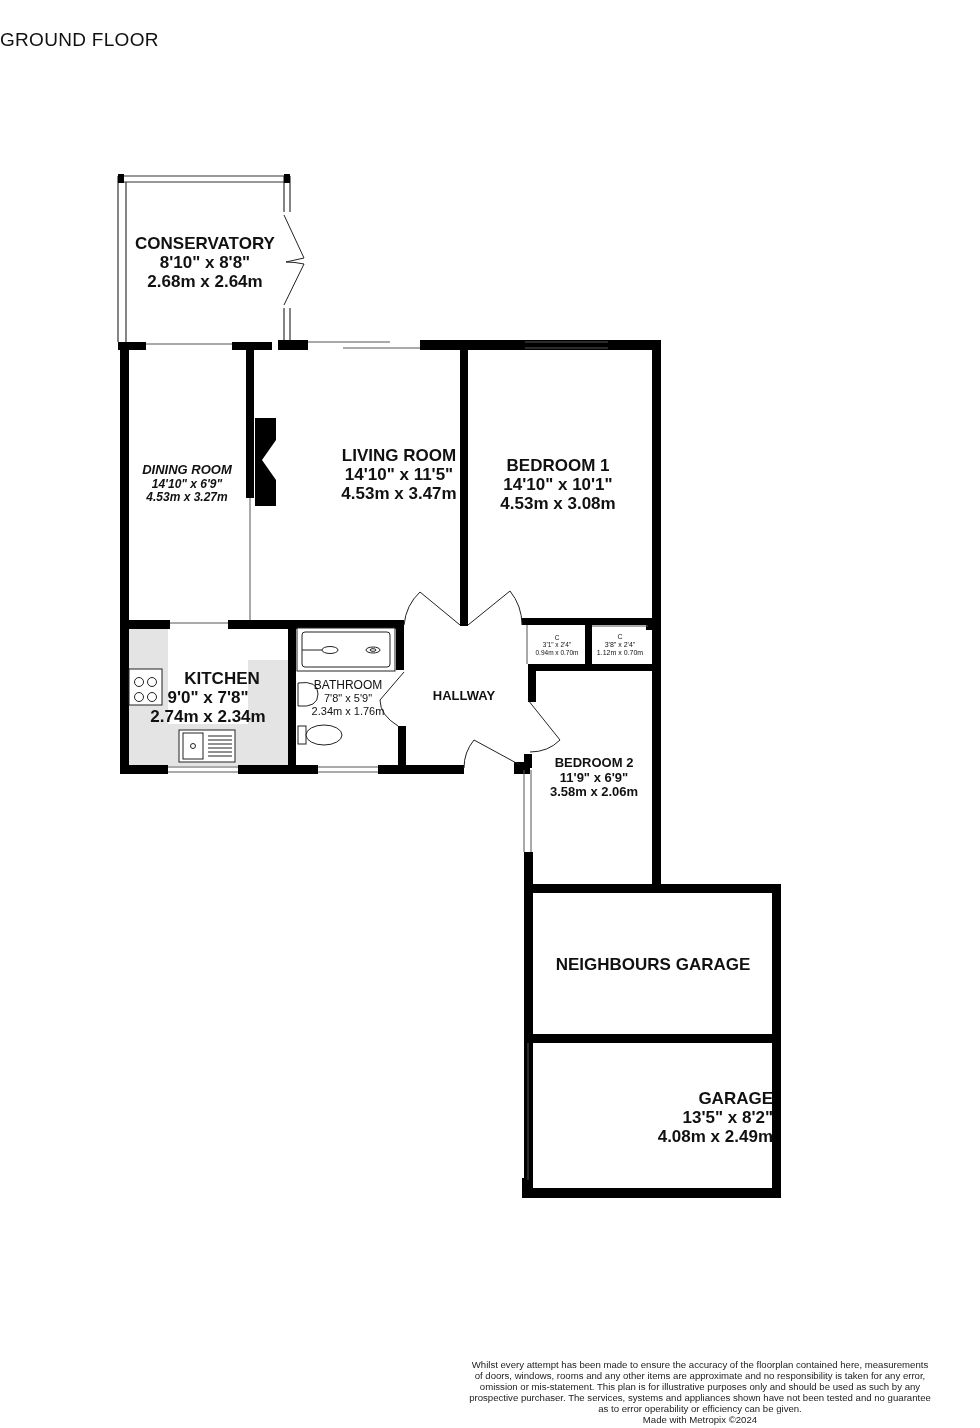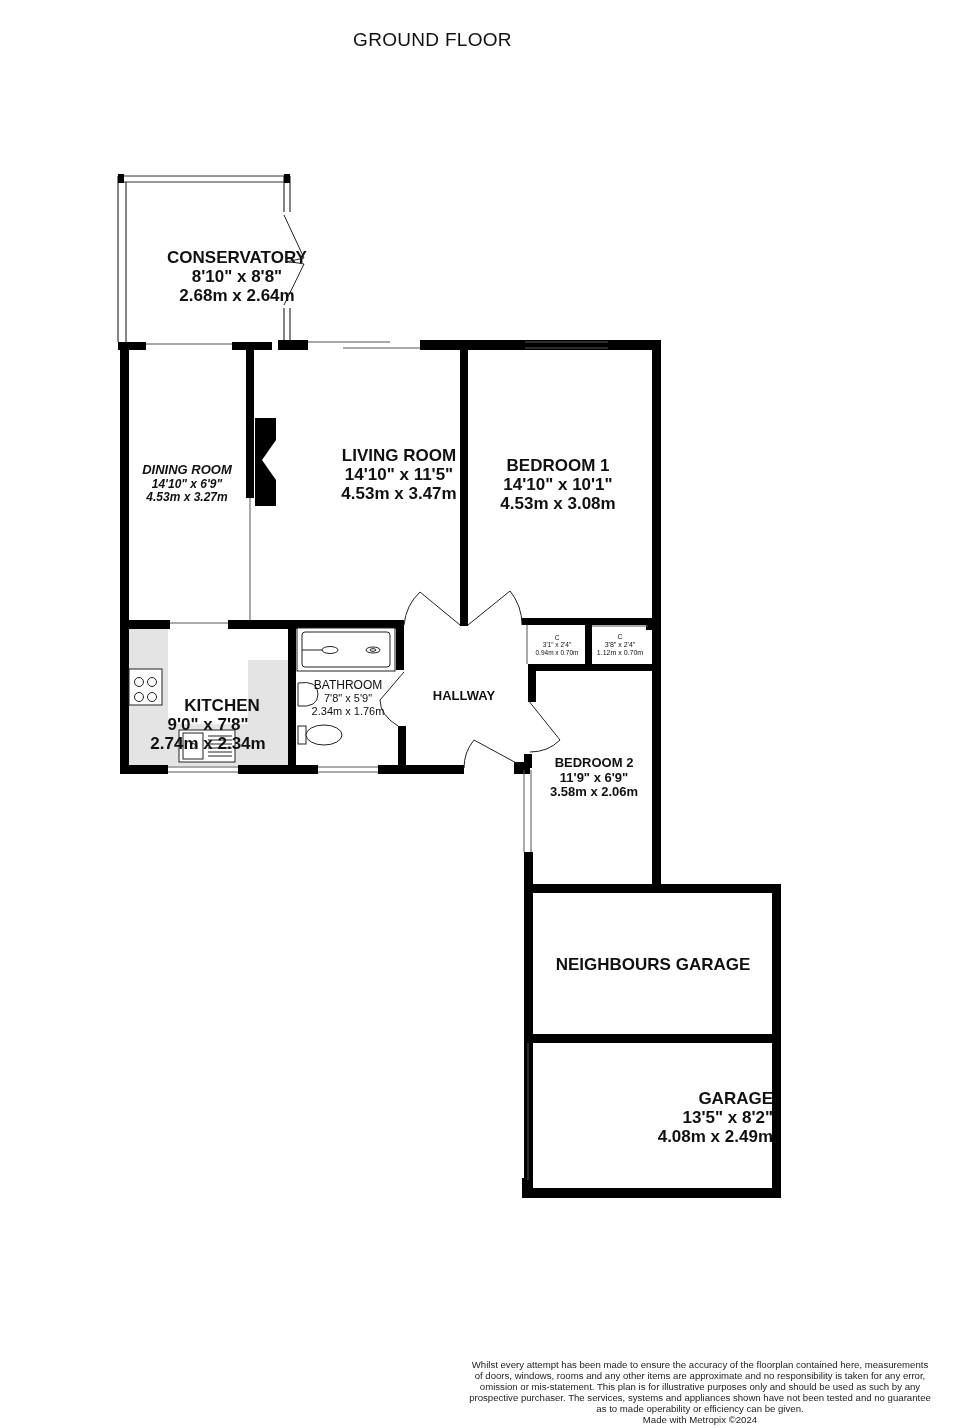"GROUND FLOOR" .title { text-align: center -> left }
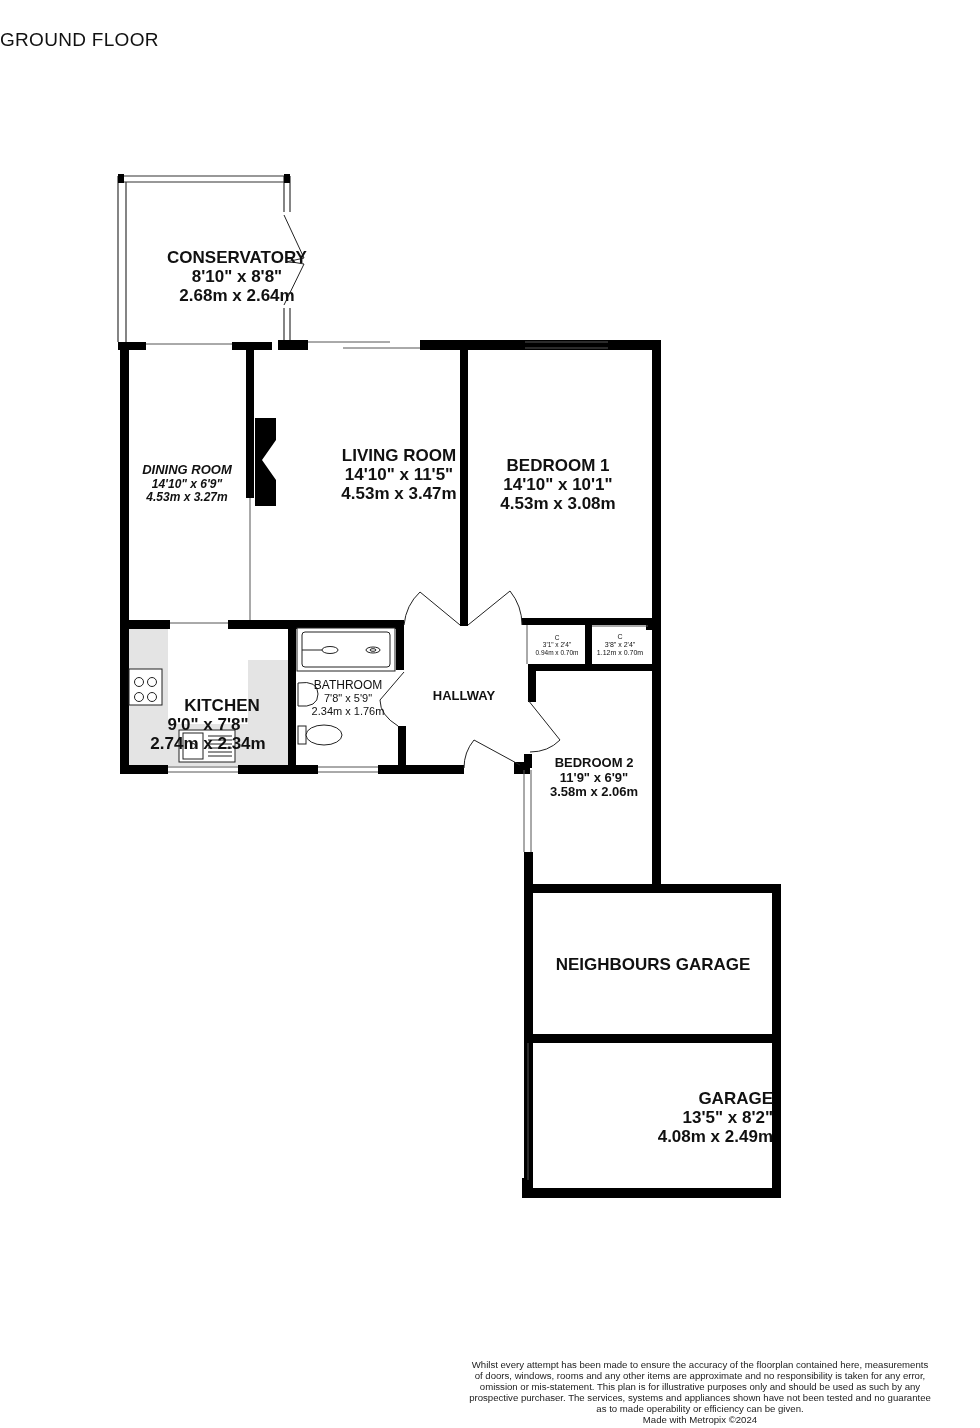"CONSERVATORY" div.label { margin-left: 32px -> none; top: 248px -> 234px }
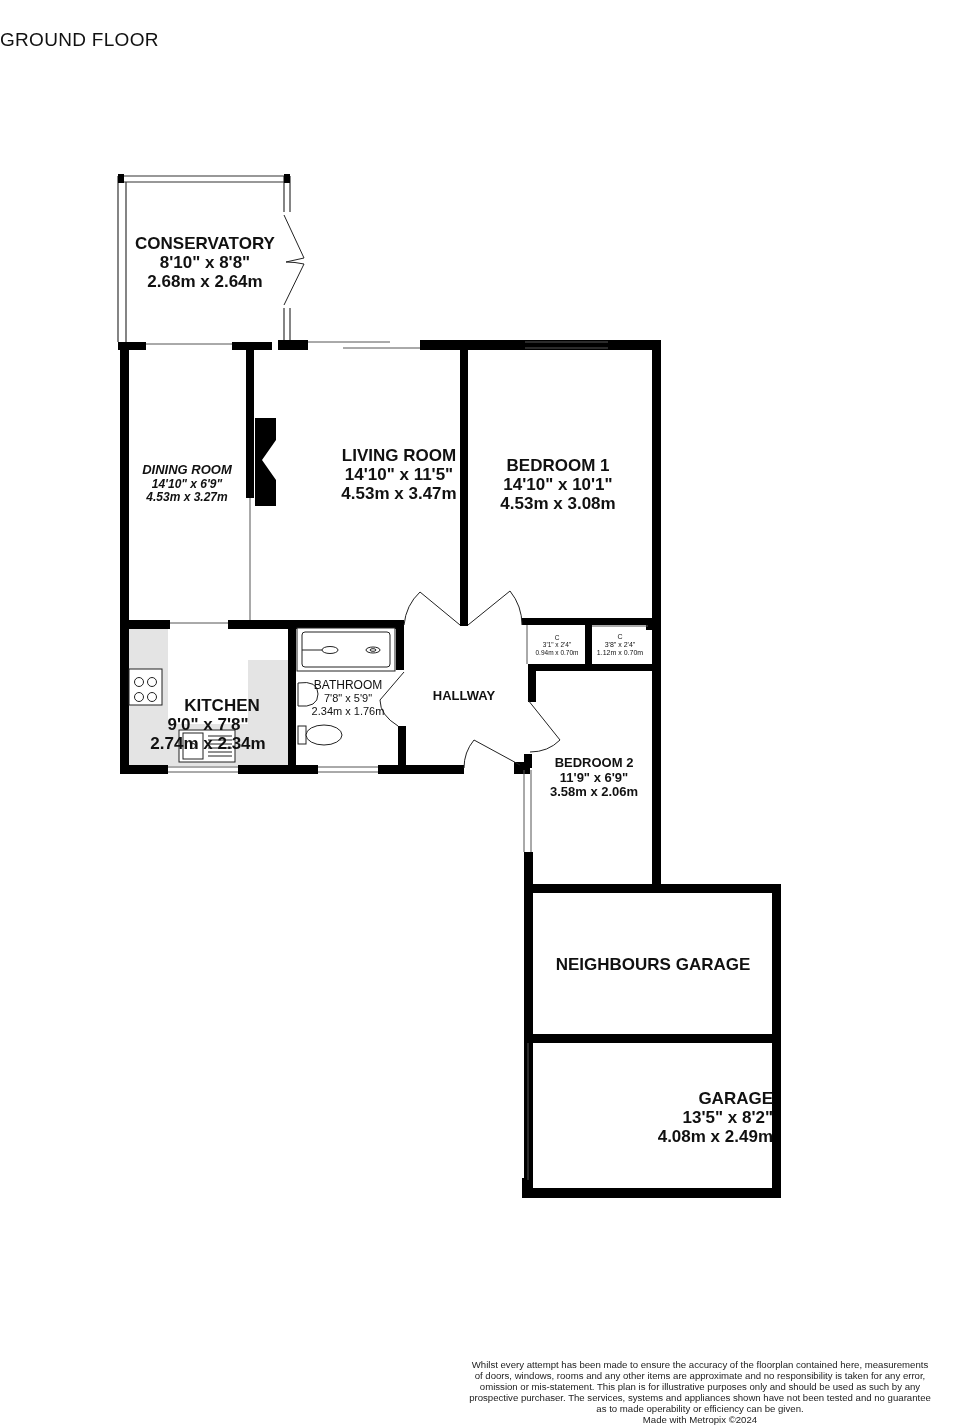"KITCHEN" div.label { top: 696px -> 669px }
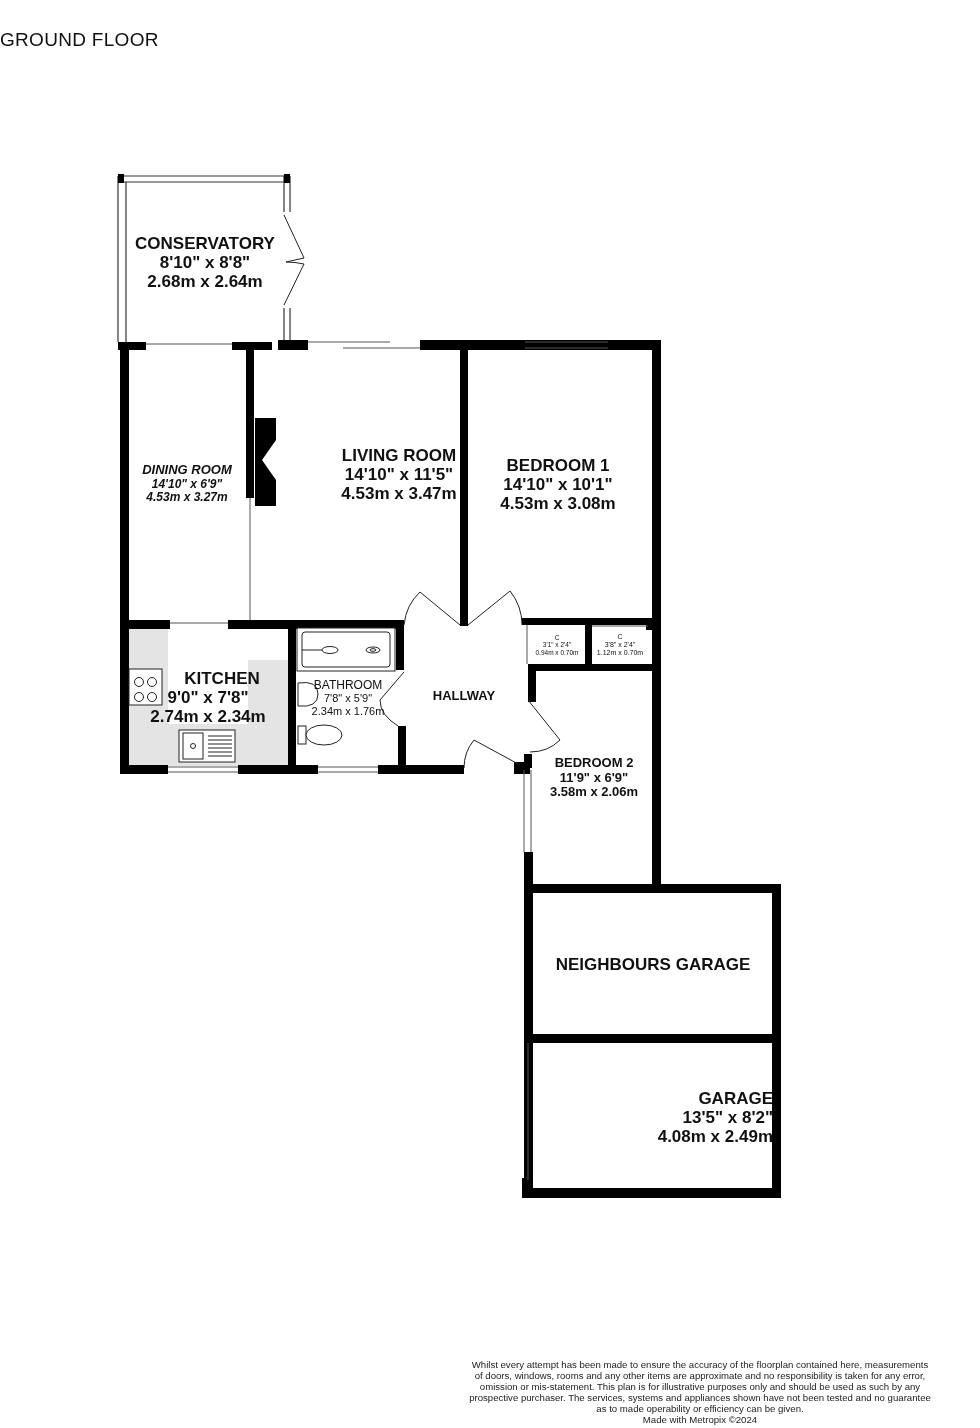"as to made operability or" span { text: made -> error }
